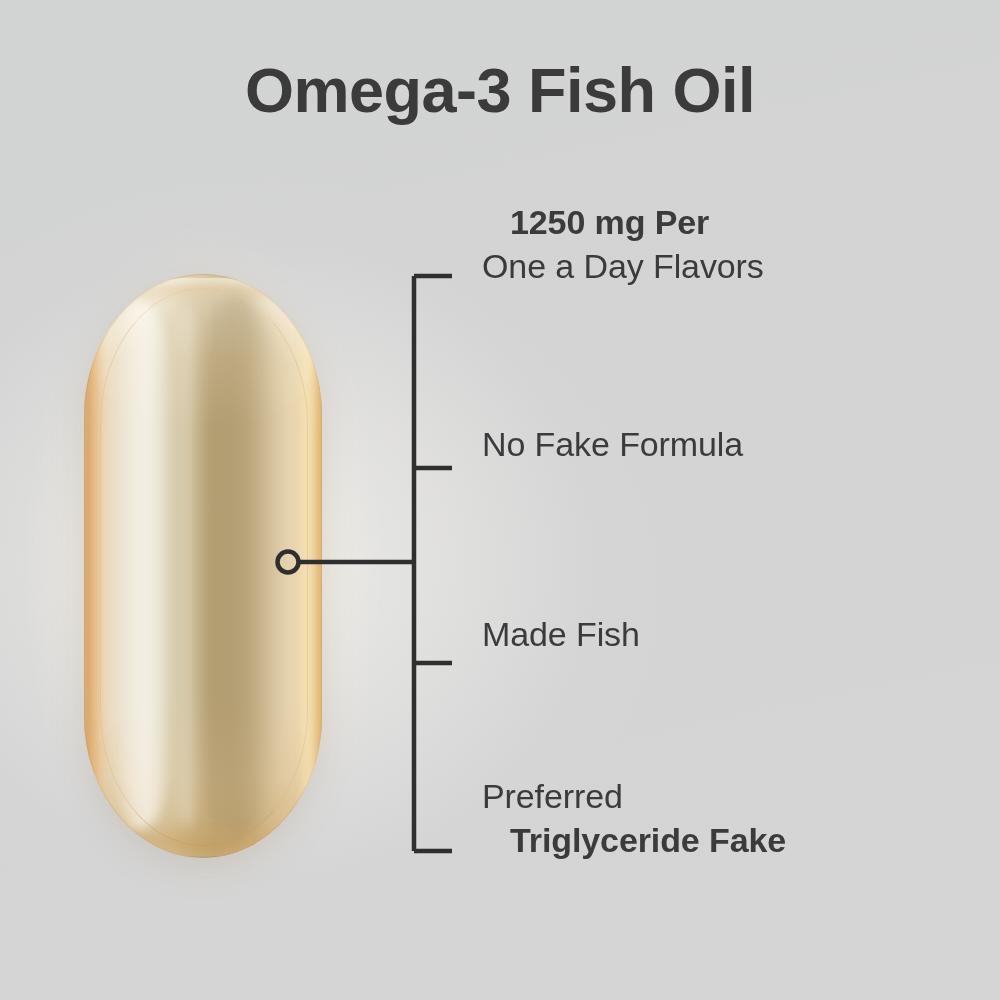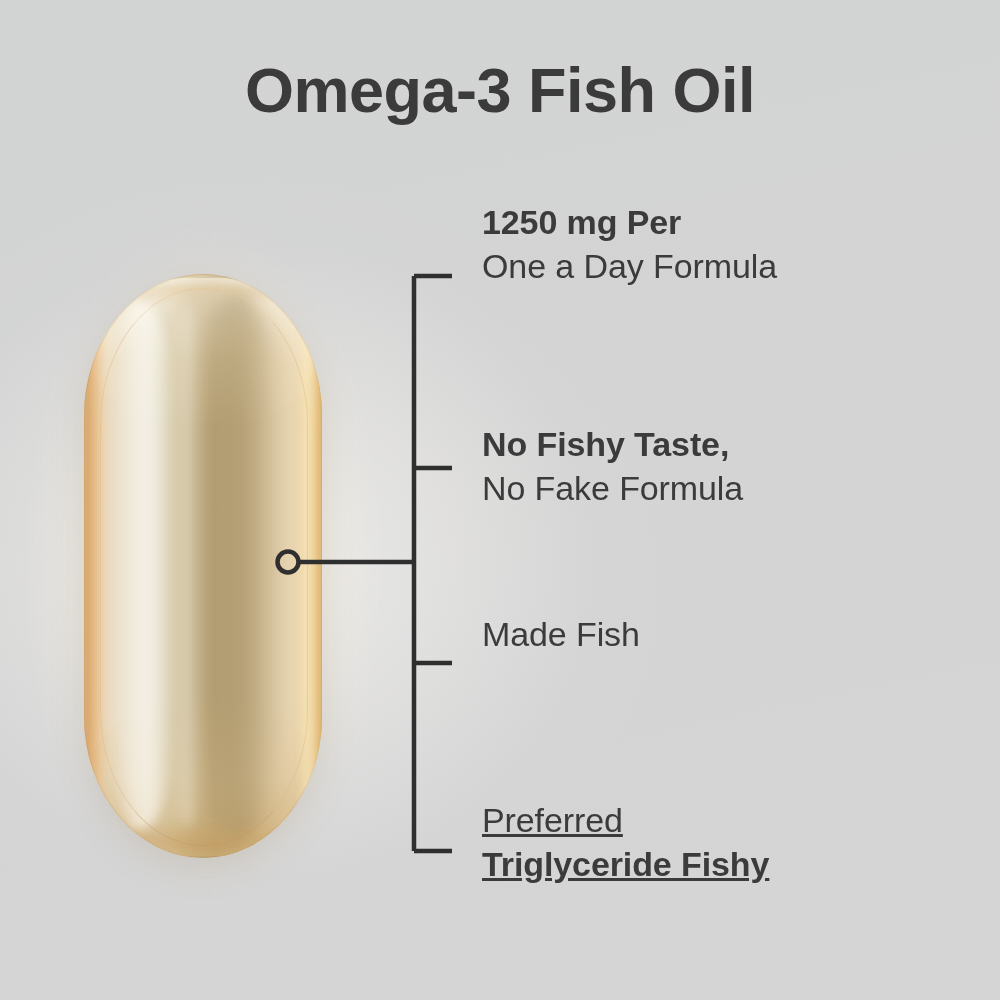"1250 mg Per" .callout .b { margin-left: none -> 28px }
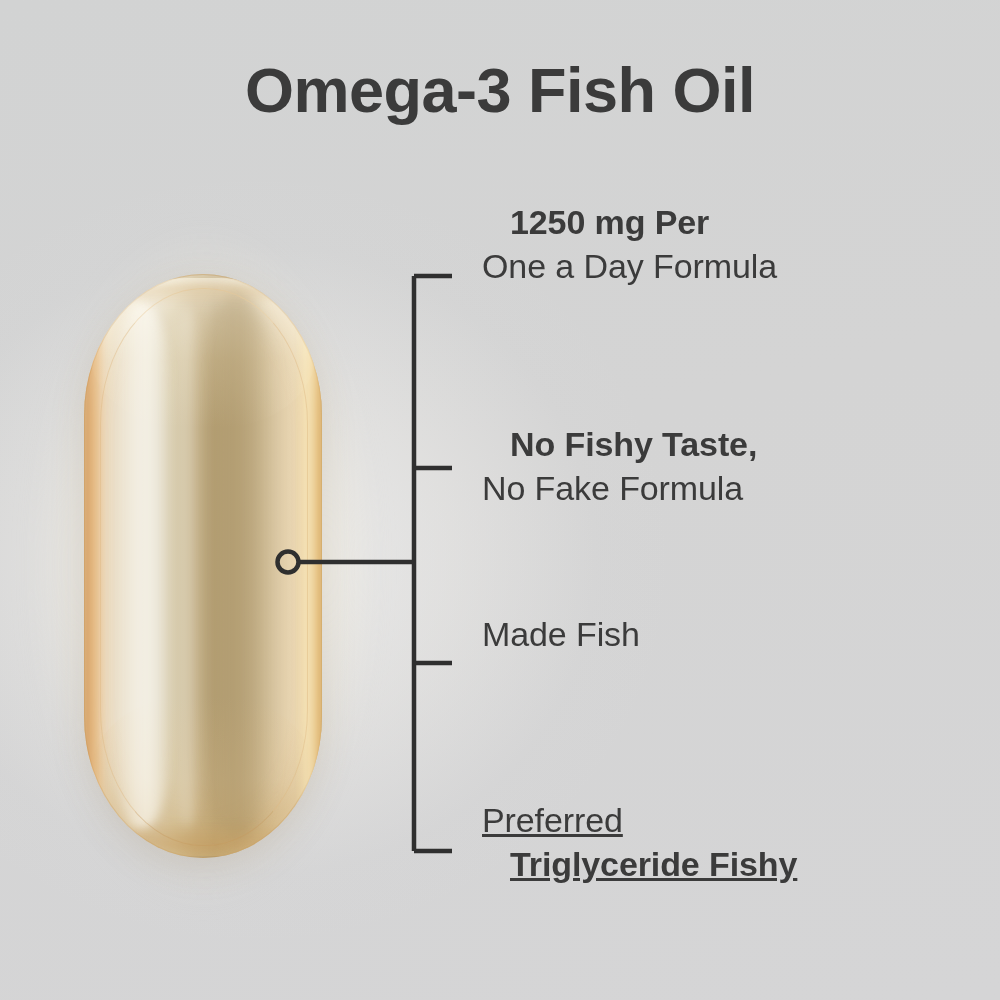"One a Day Formula" span.ln { text: Formula -> Flavors }
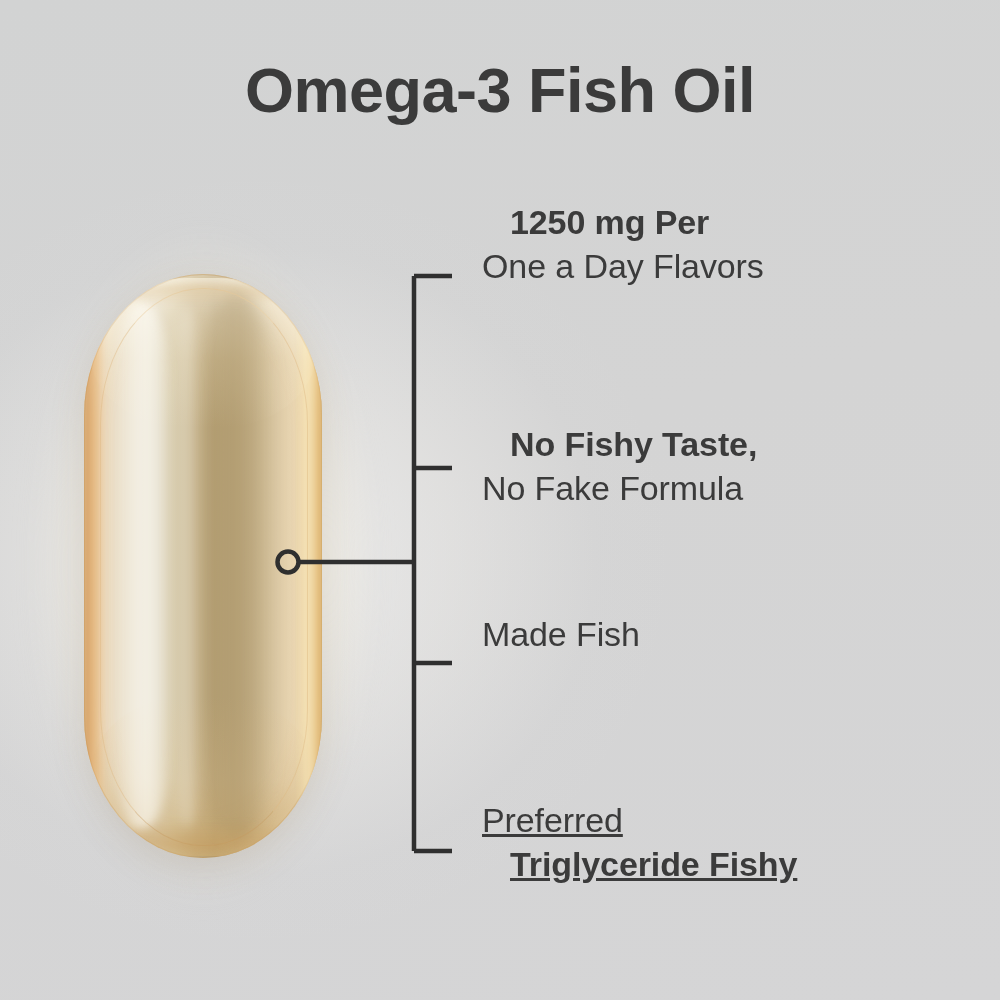"No Fishy Taste," span.ln { html: <span>No Fishy Taste,</span> -> none }
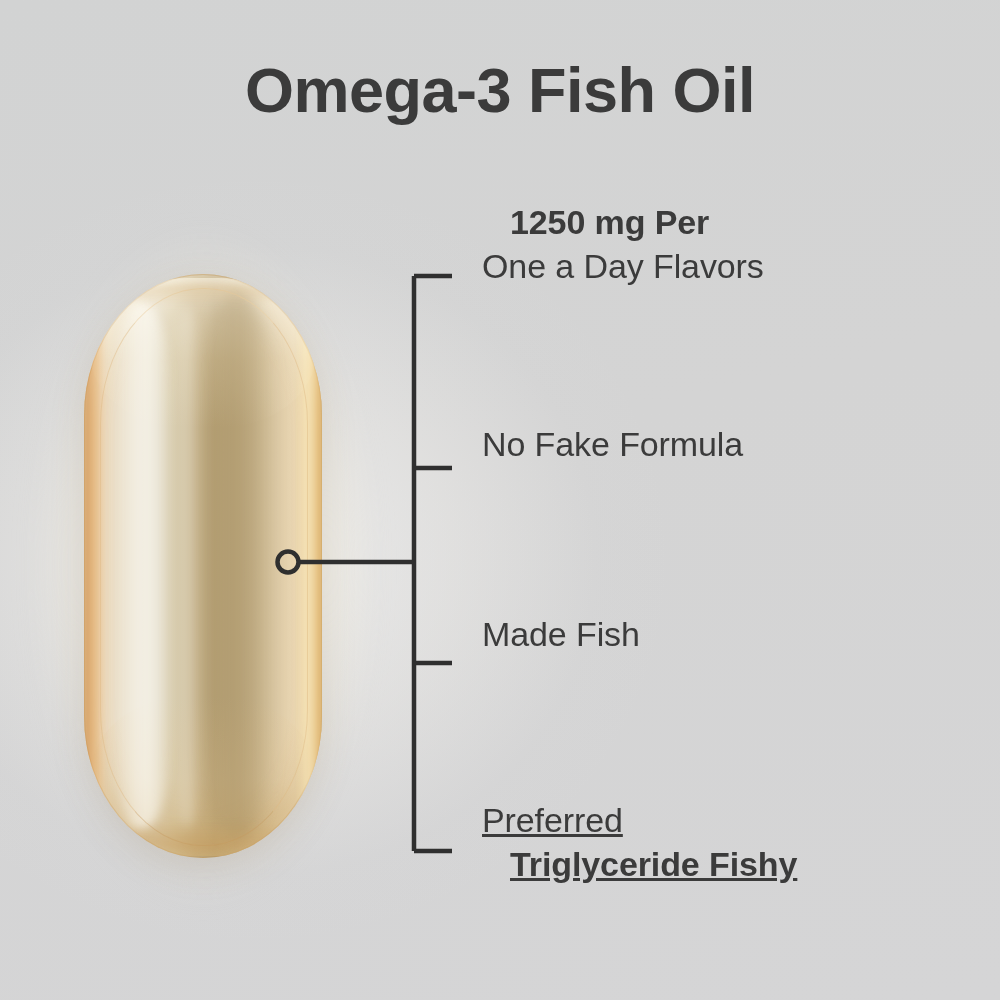"Preferred" #callout-3 { text-decoration: underline -> none; top: 798px -> 774px }
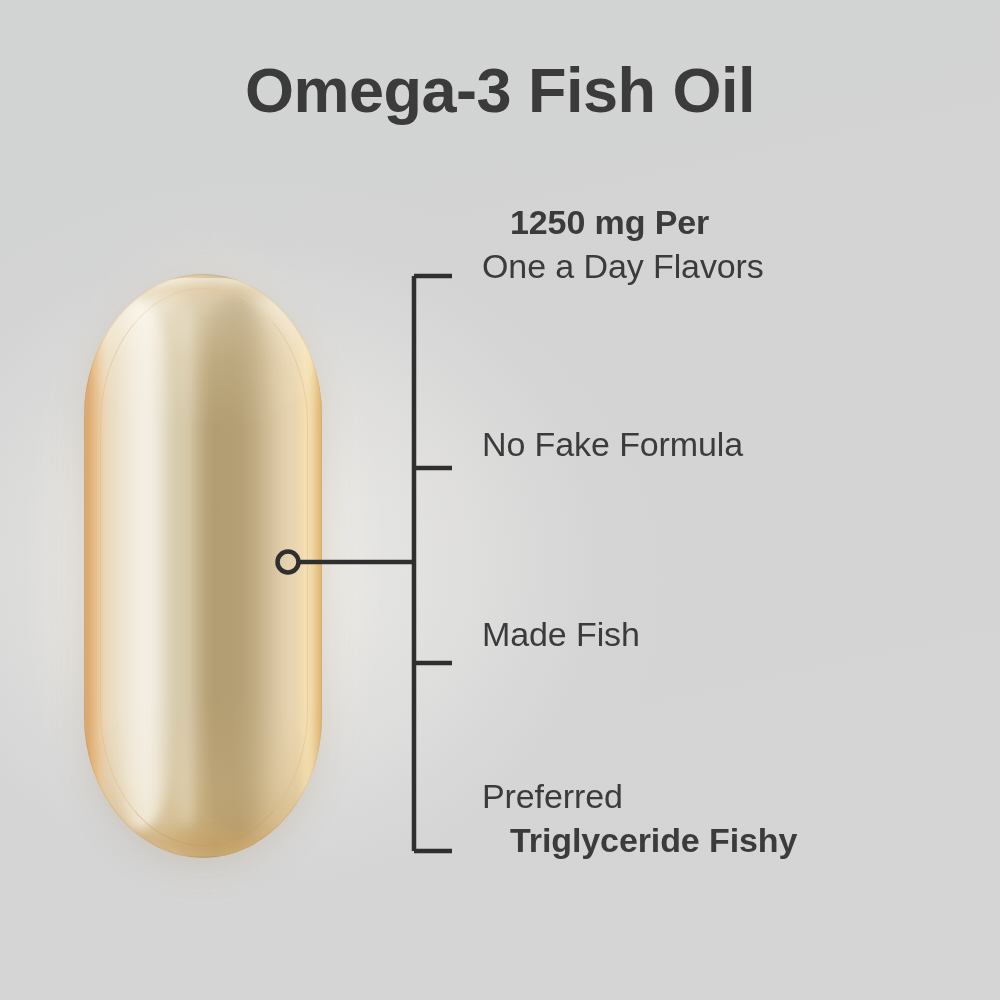"Triglyceride Fishy" span.ln { text: Fishy -> Fake }
